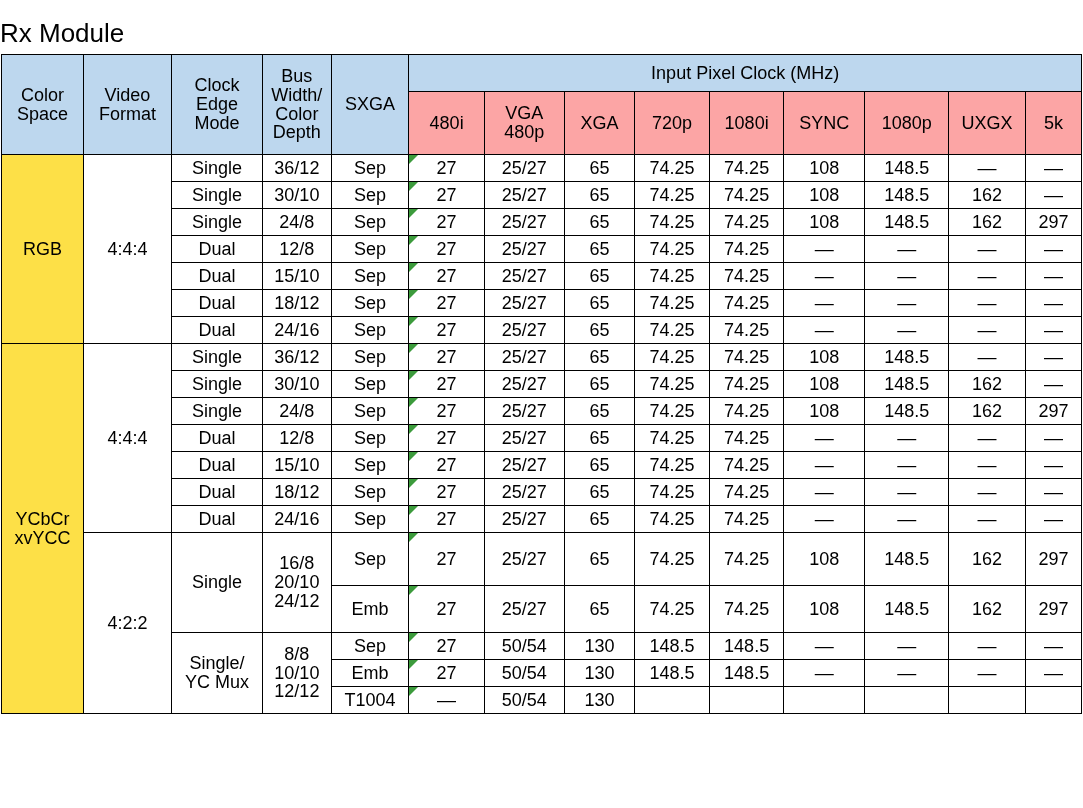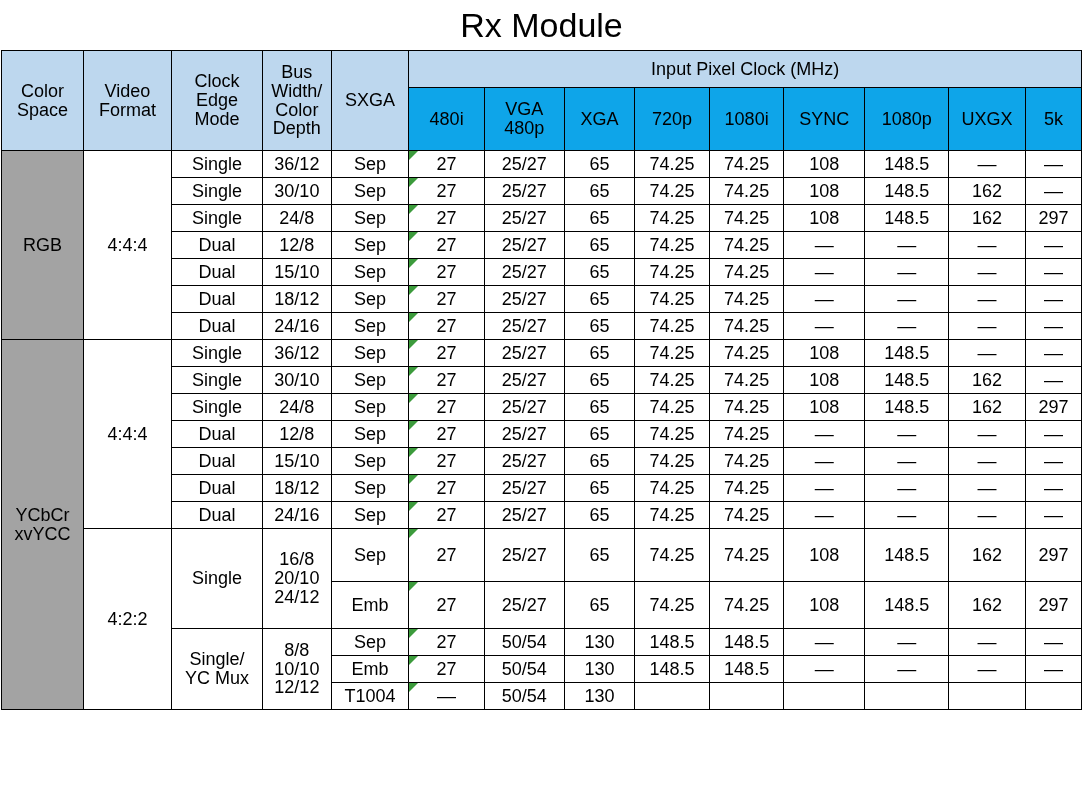"Rx Module" #title { font-size: 34px -> 26px; padding-top: 8px -> 20px; text-align: center -> none }
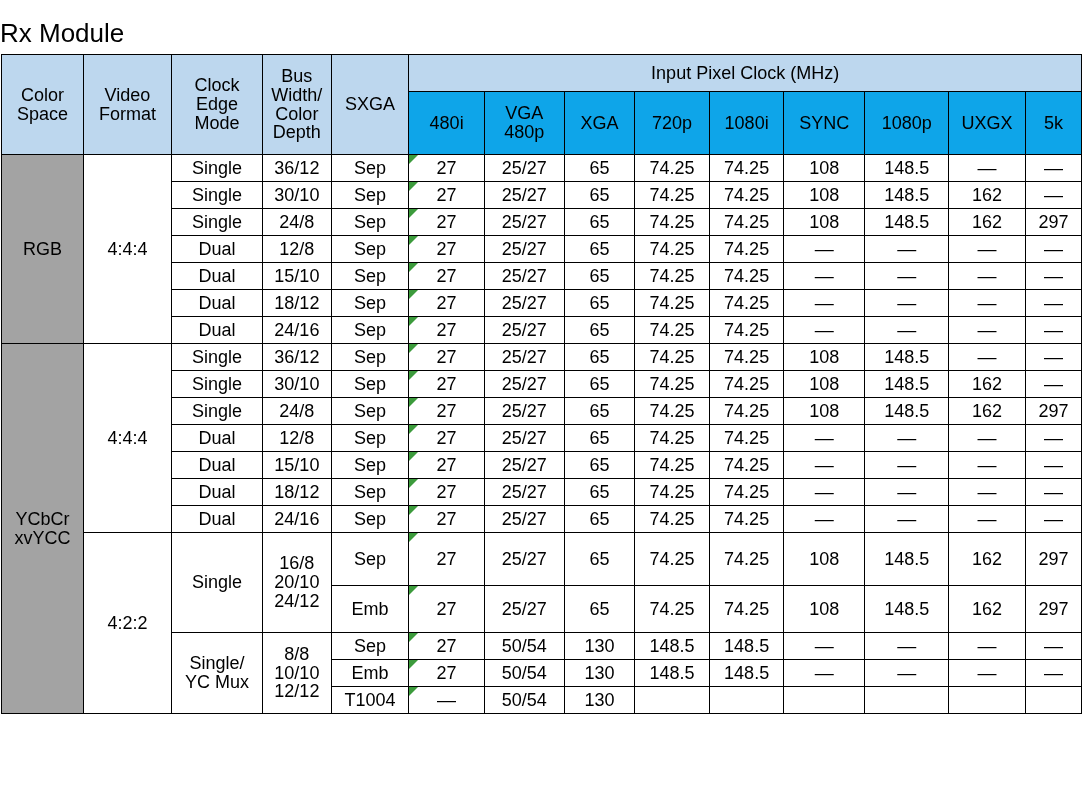"480i" .hdr-tan { background: #0ea5e9 -> #fca5a5 }
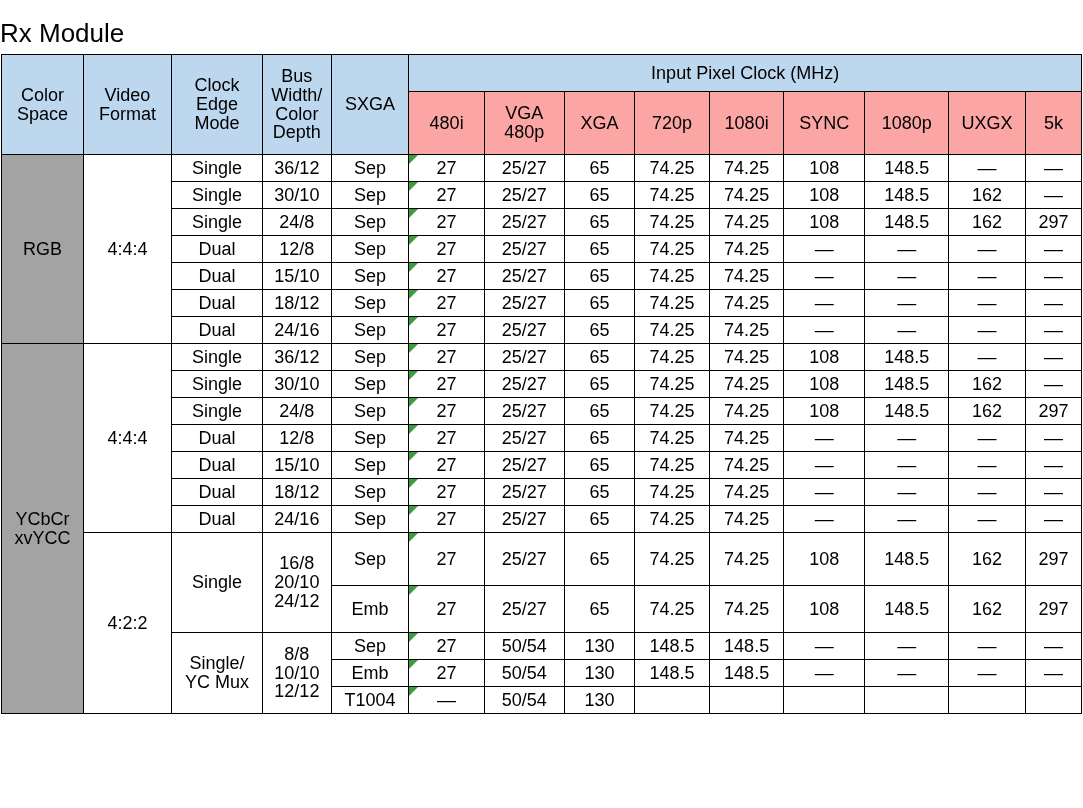"RGB" .cs-green { background: #a3a3a3 -> #fde047 }
